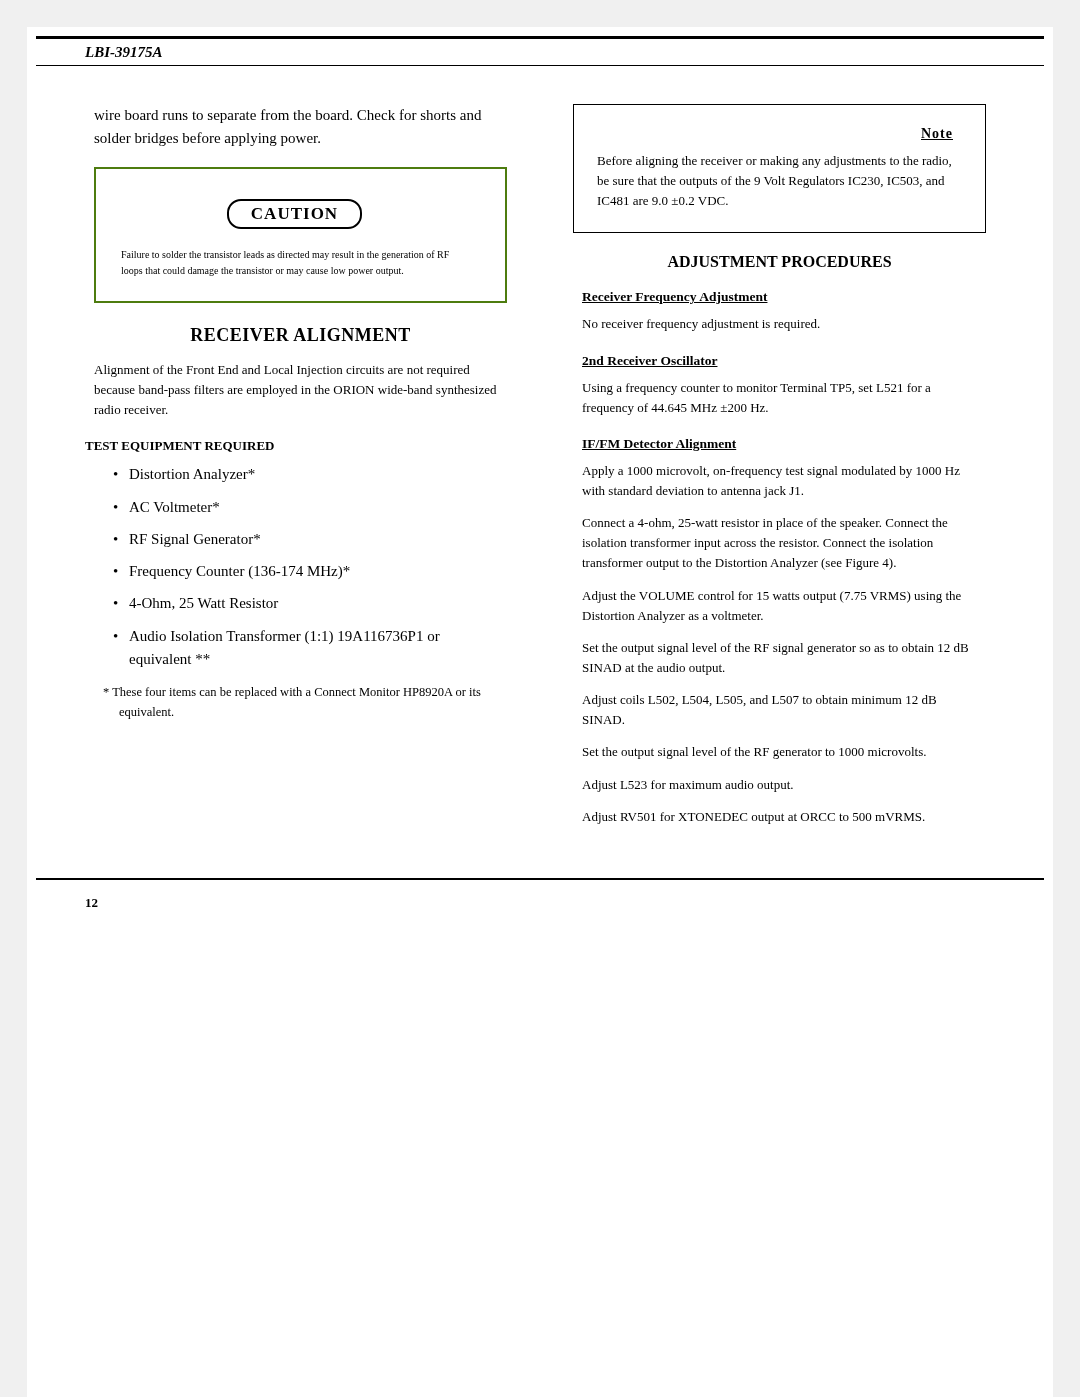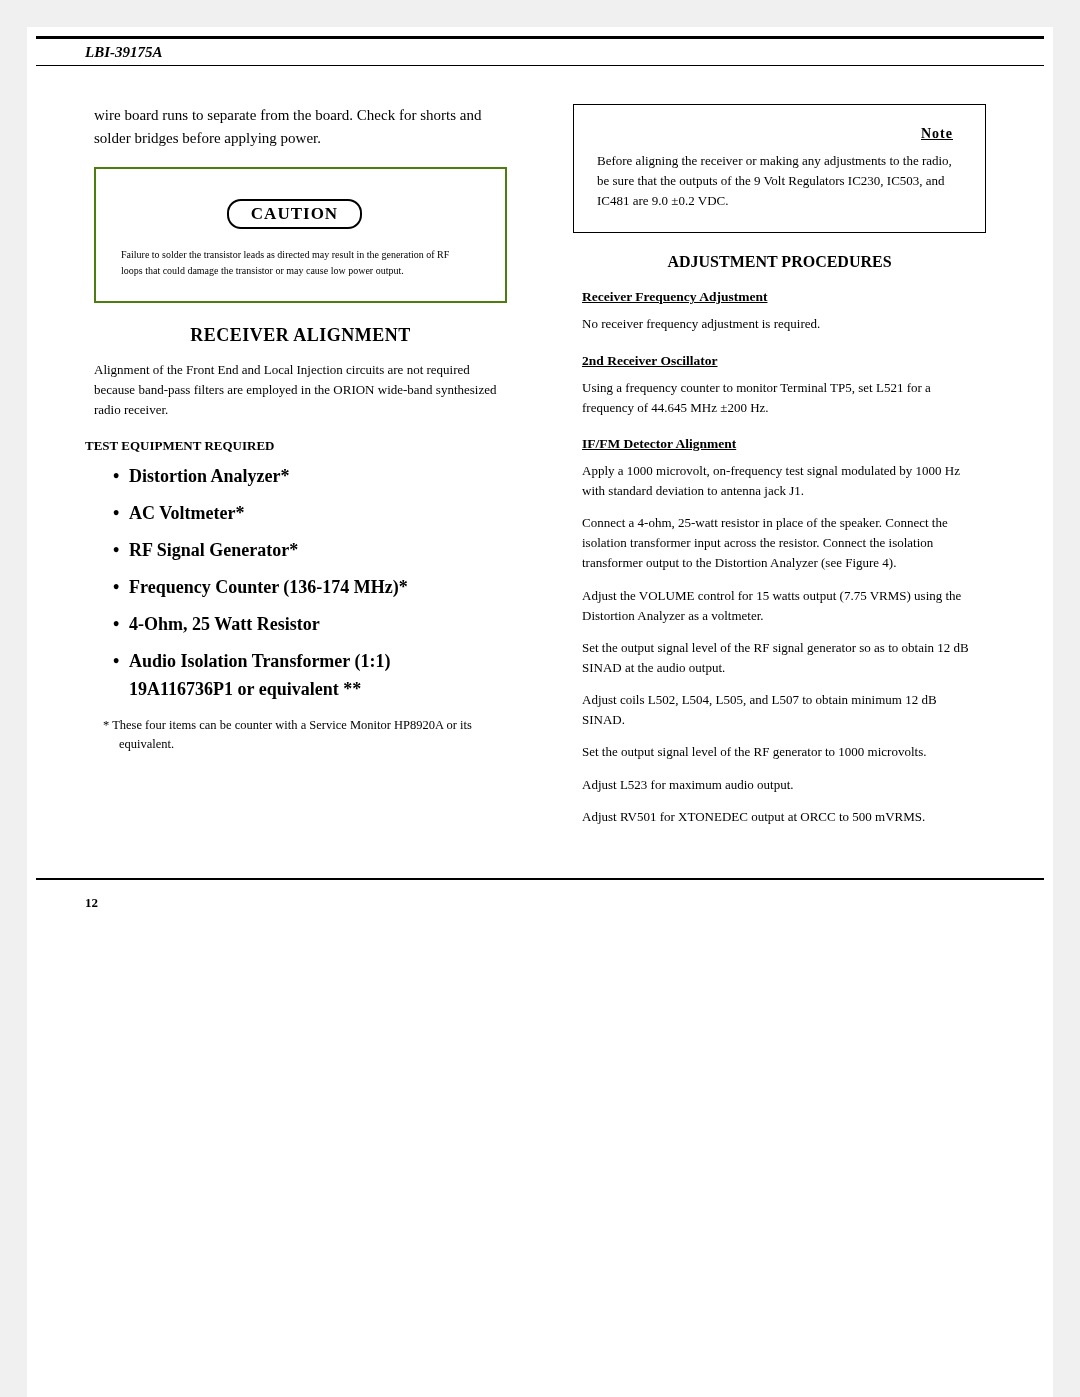"Distortion Analyzer*" .bullet-list li { font-size: 18px -> 15px; font-weight: bold -> none }
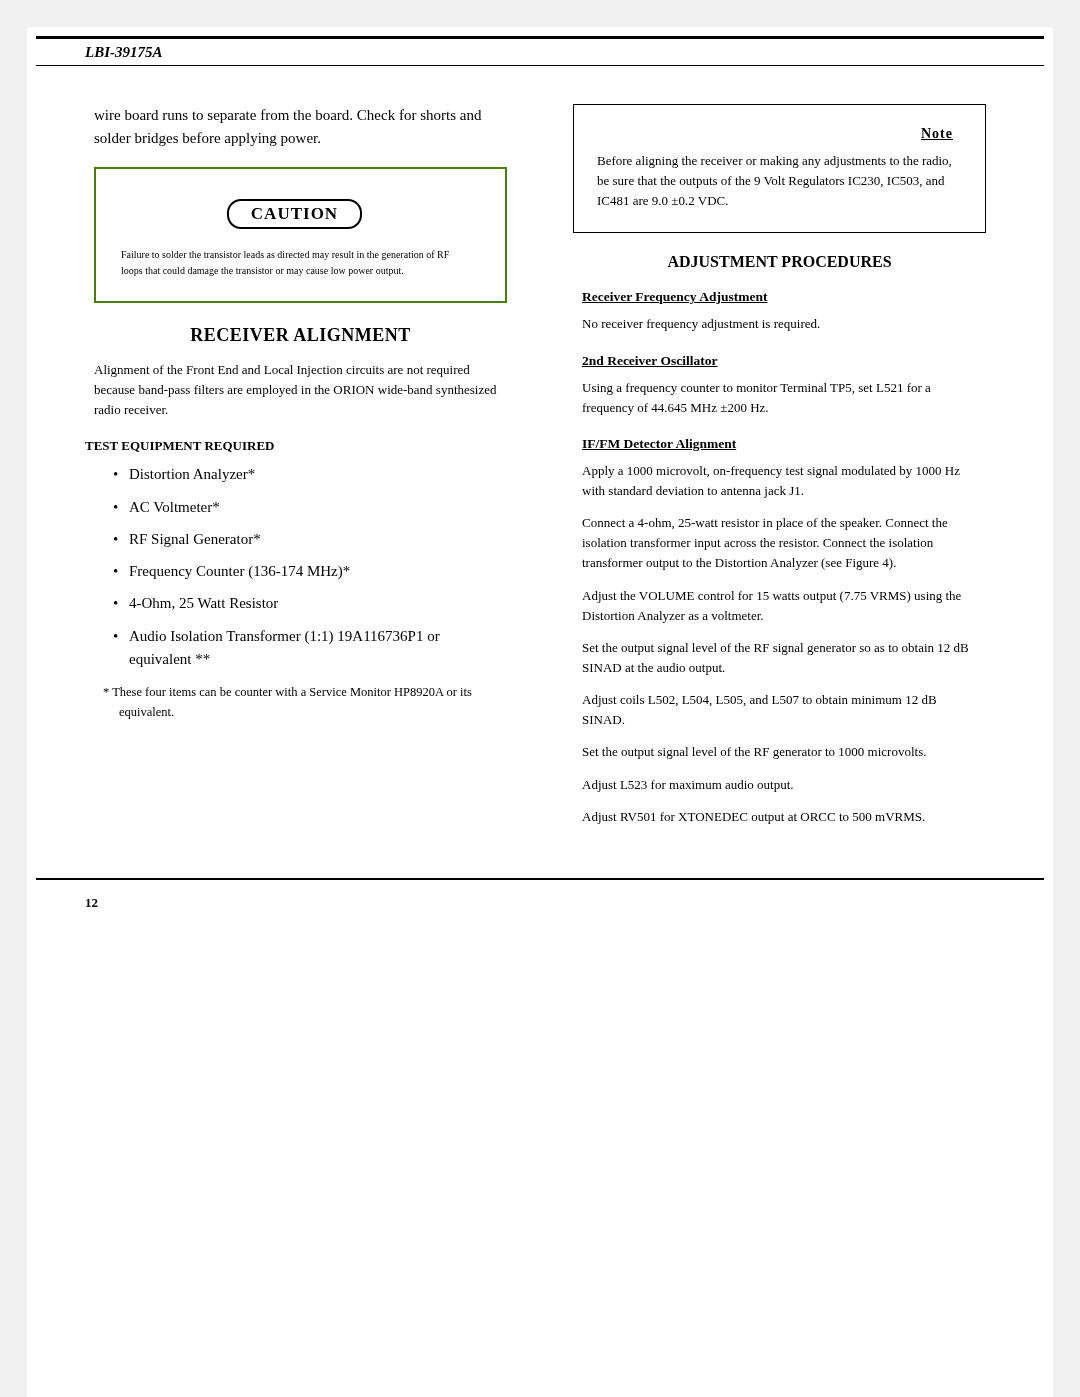"* These four items can" p.footnote-text { text: counter with a Service -> replaced with a Connect }
